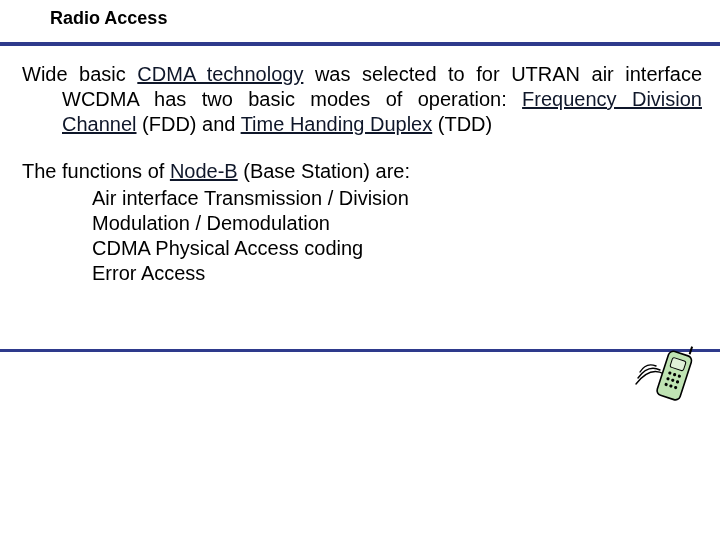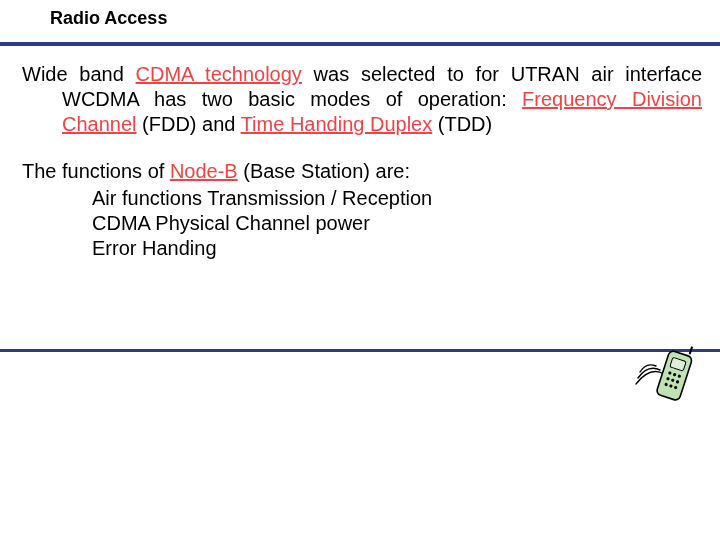"Wide band" span { text: band -> basic }
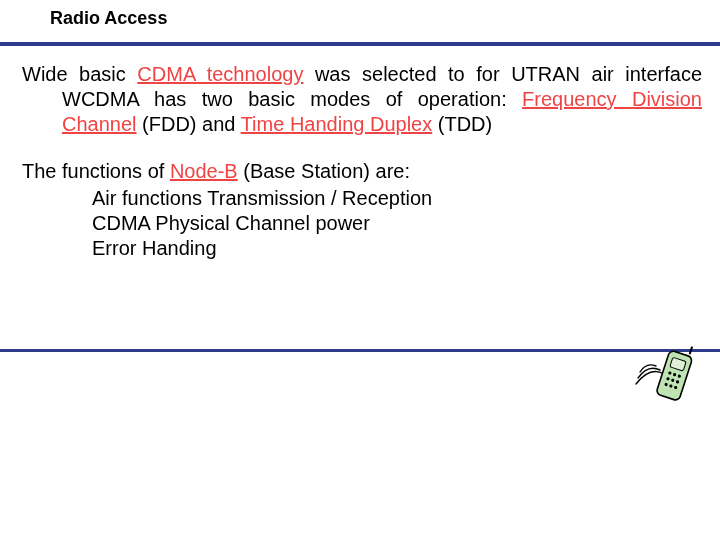"CDMA technology" .ulink { color: #ef4444 -> #0f172a }
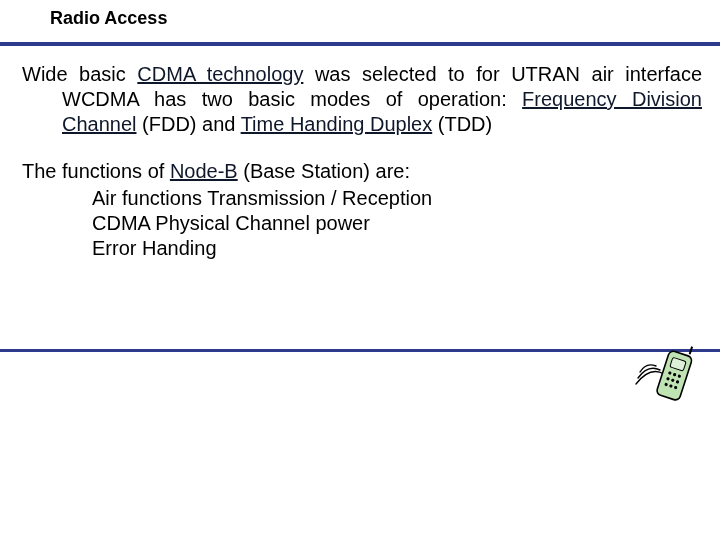"Air functions Transmission / Reception" div { text: functions Transmission / Reception -> interface Transmission / Division }
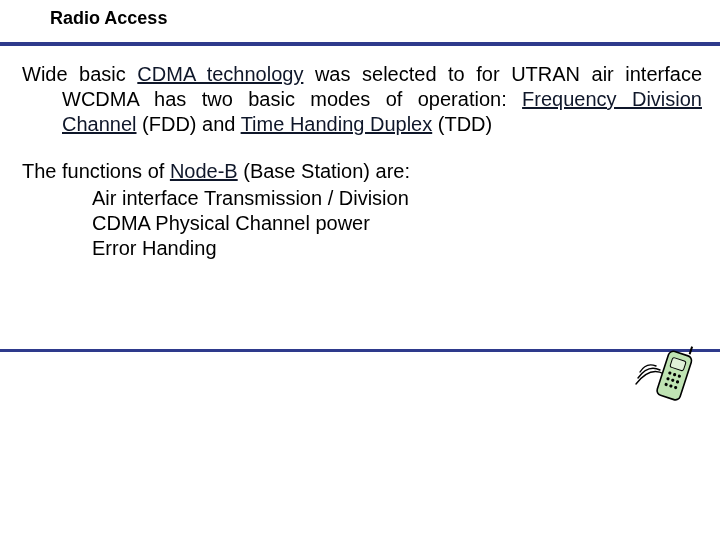"Modulation / Demodulation" div { html: none -> <div>Modulation / Demodulation</div> }
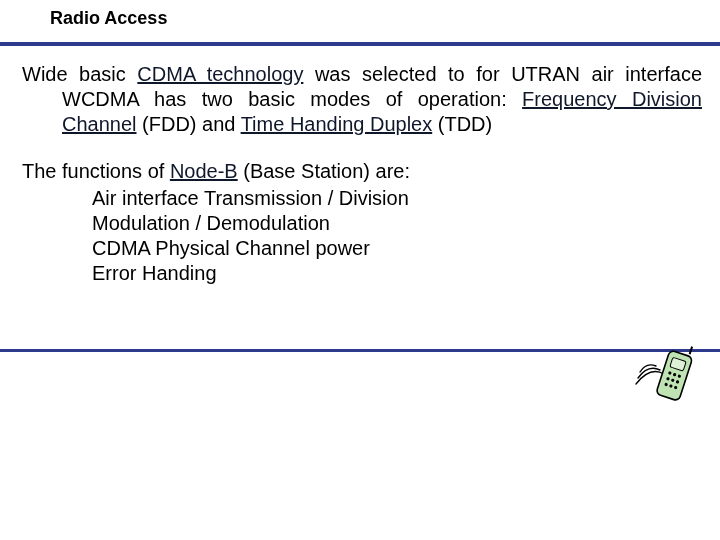"CDMA Physical Channel power" div { text: Channel power -> Access coding }
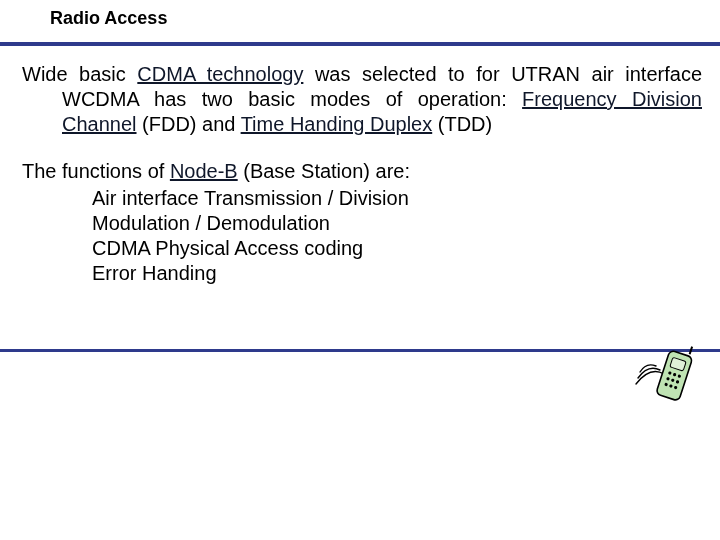"Error Handing" div { text: Handing -> Access }
